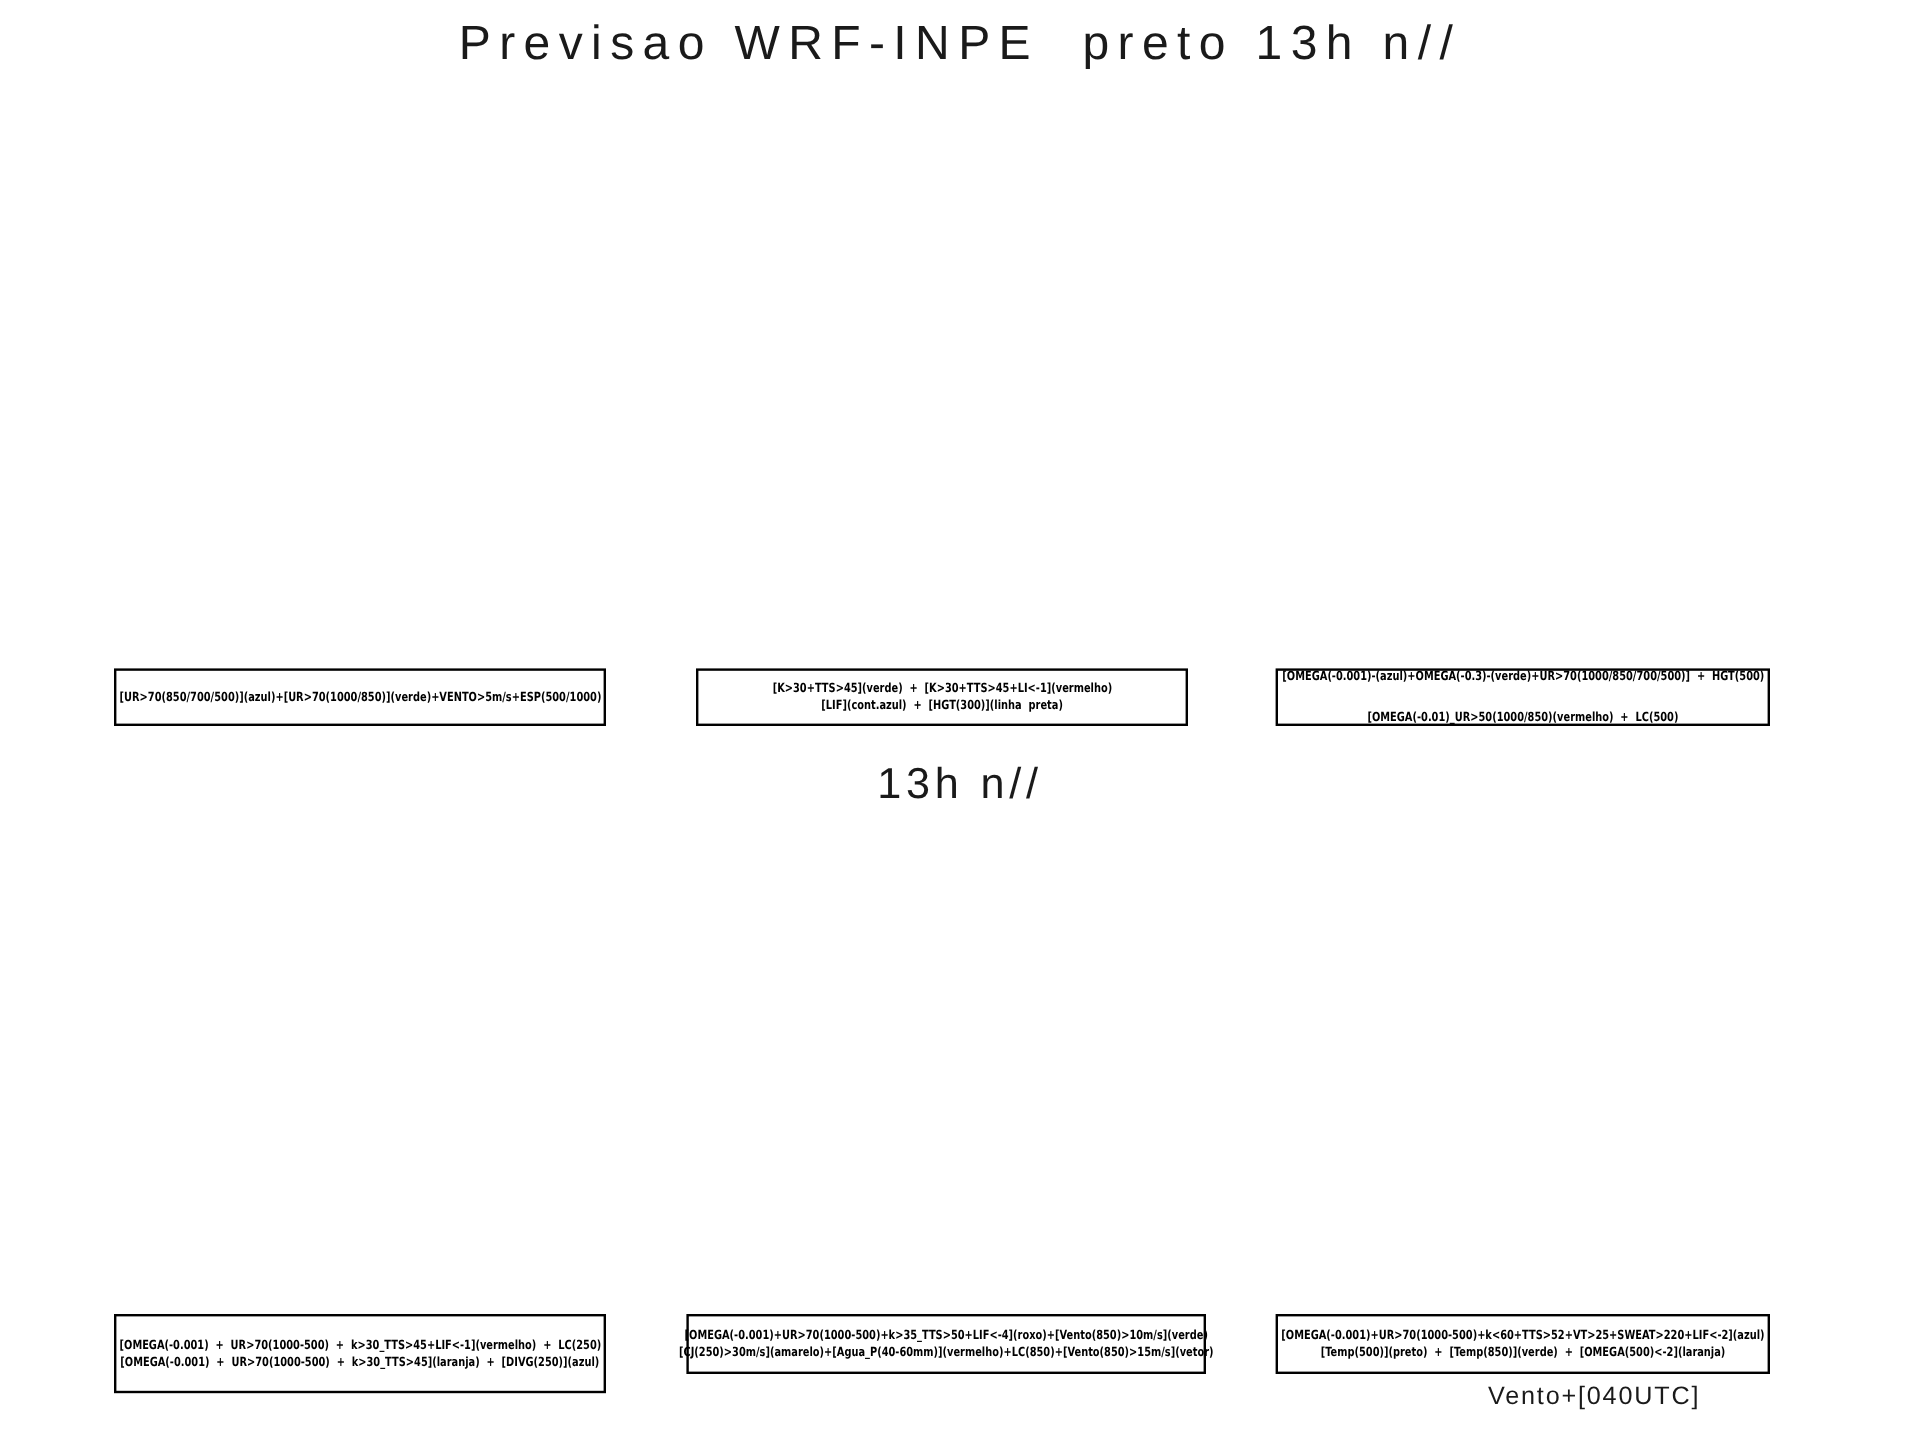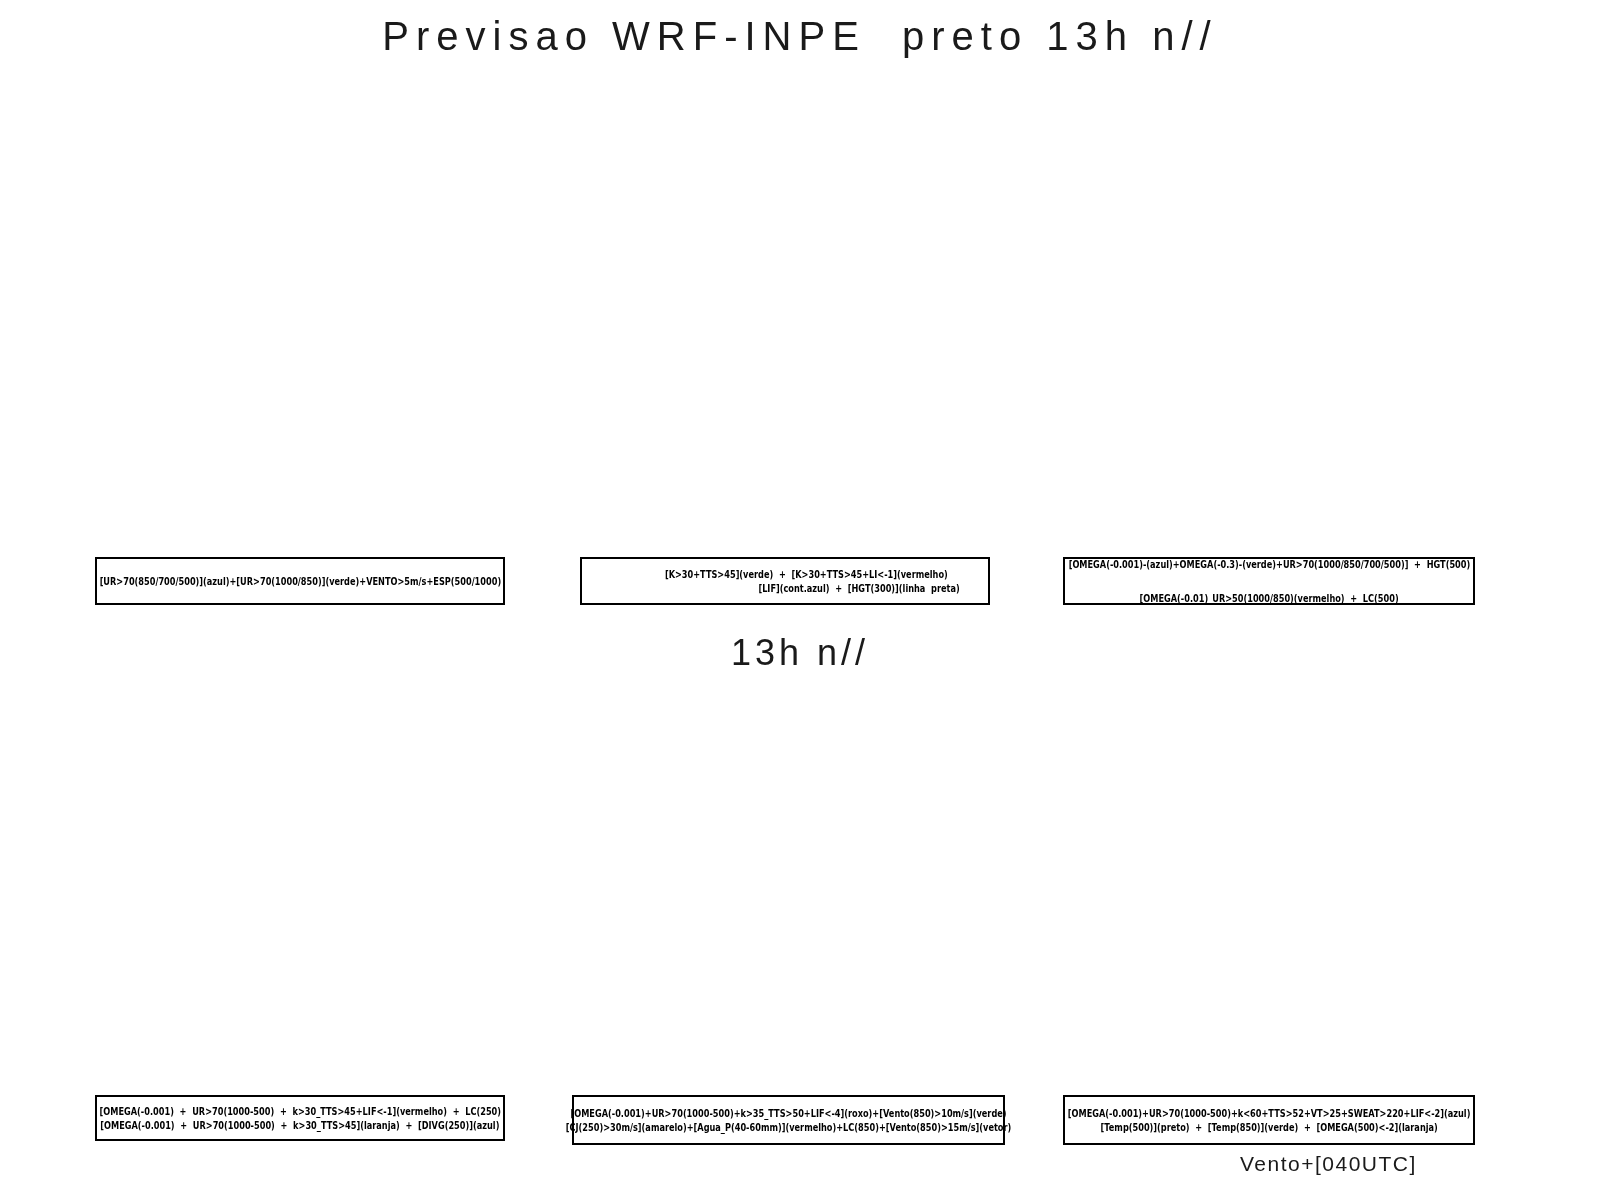"[K>30+TTS>45](verde) +" .box-tc { align-items: flex-end -> none }
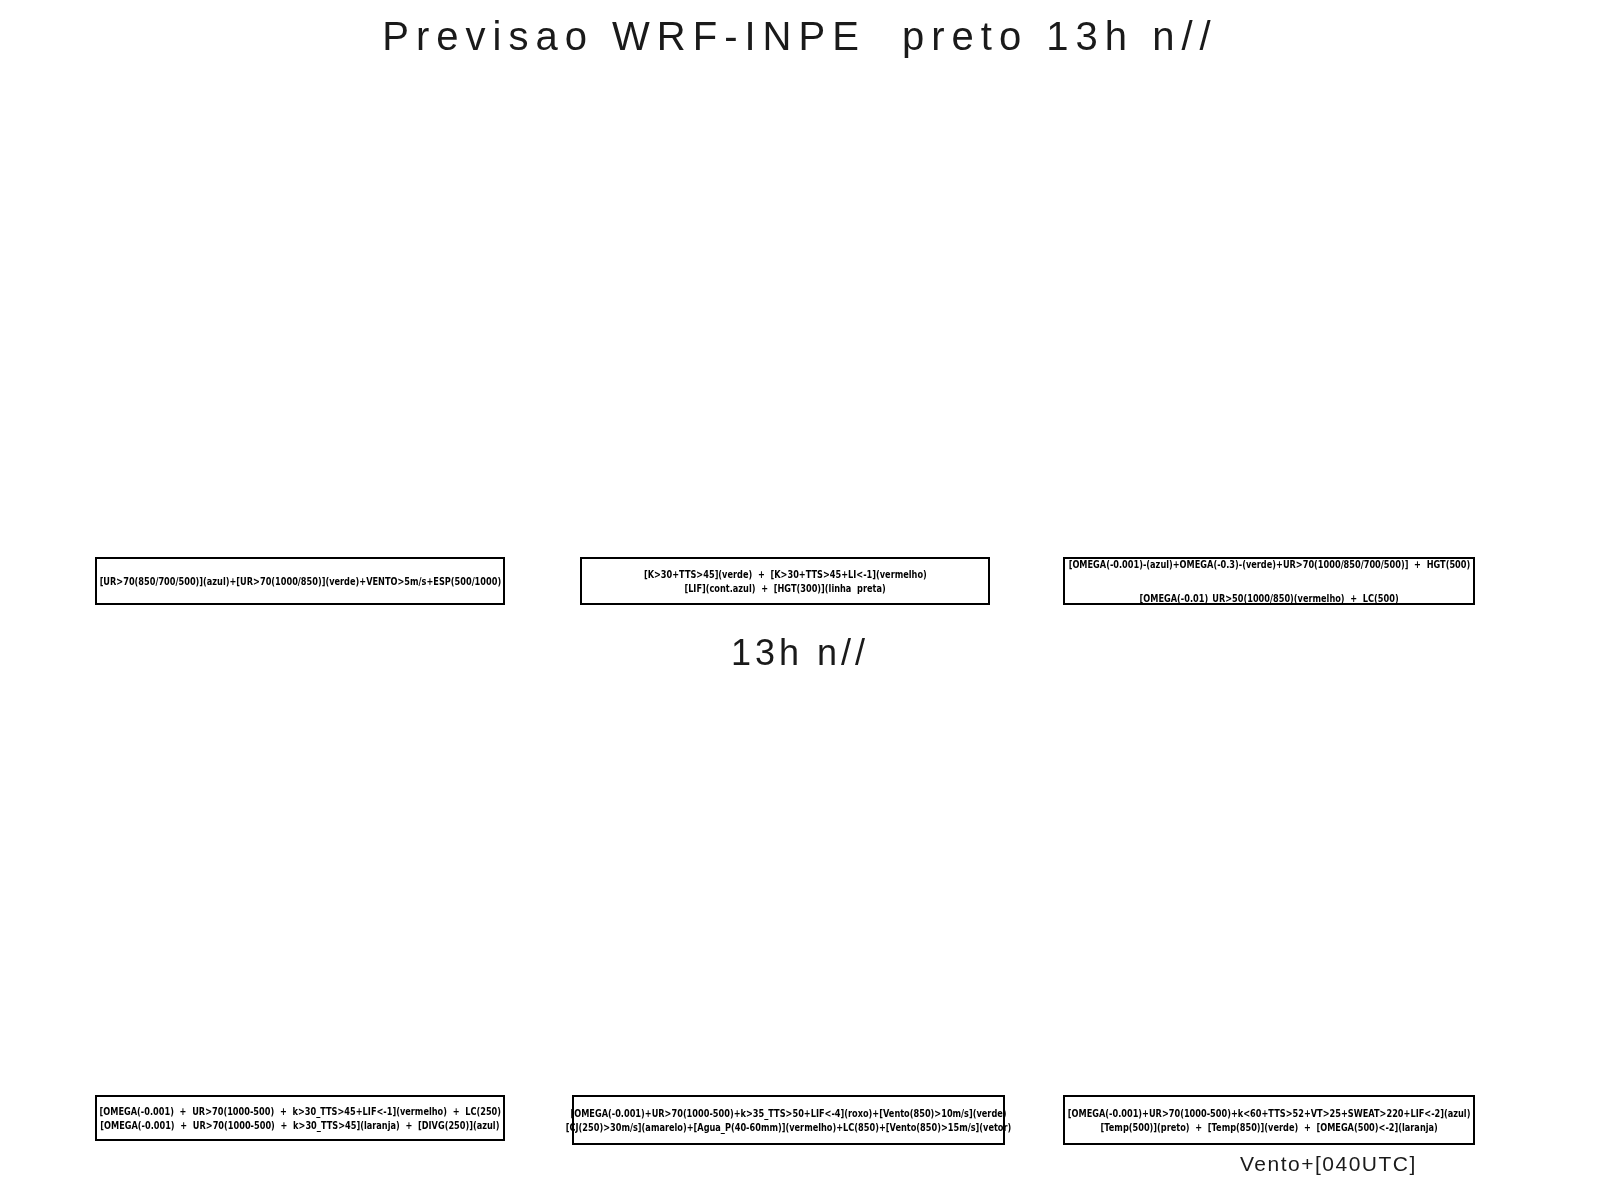"[OMEGA(-0.001) + UR>70(1000-500) +" .box-bl { height: 46px -> 66px }
